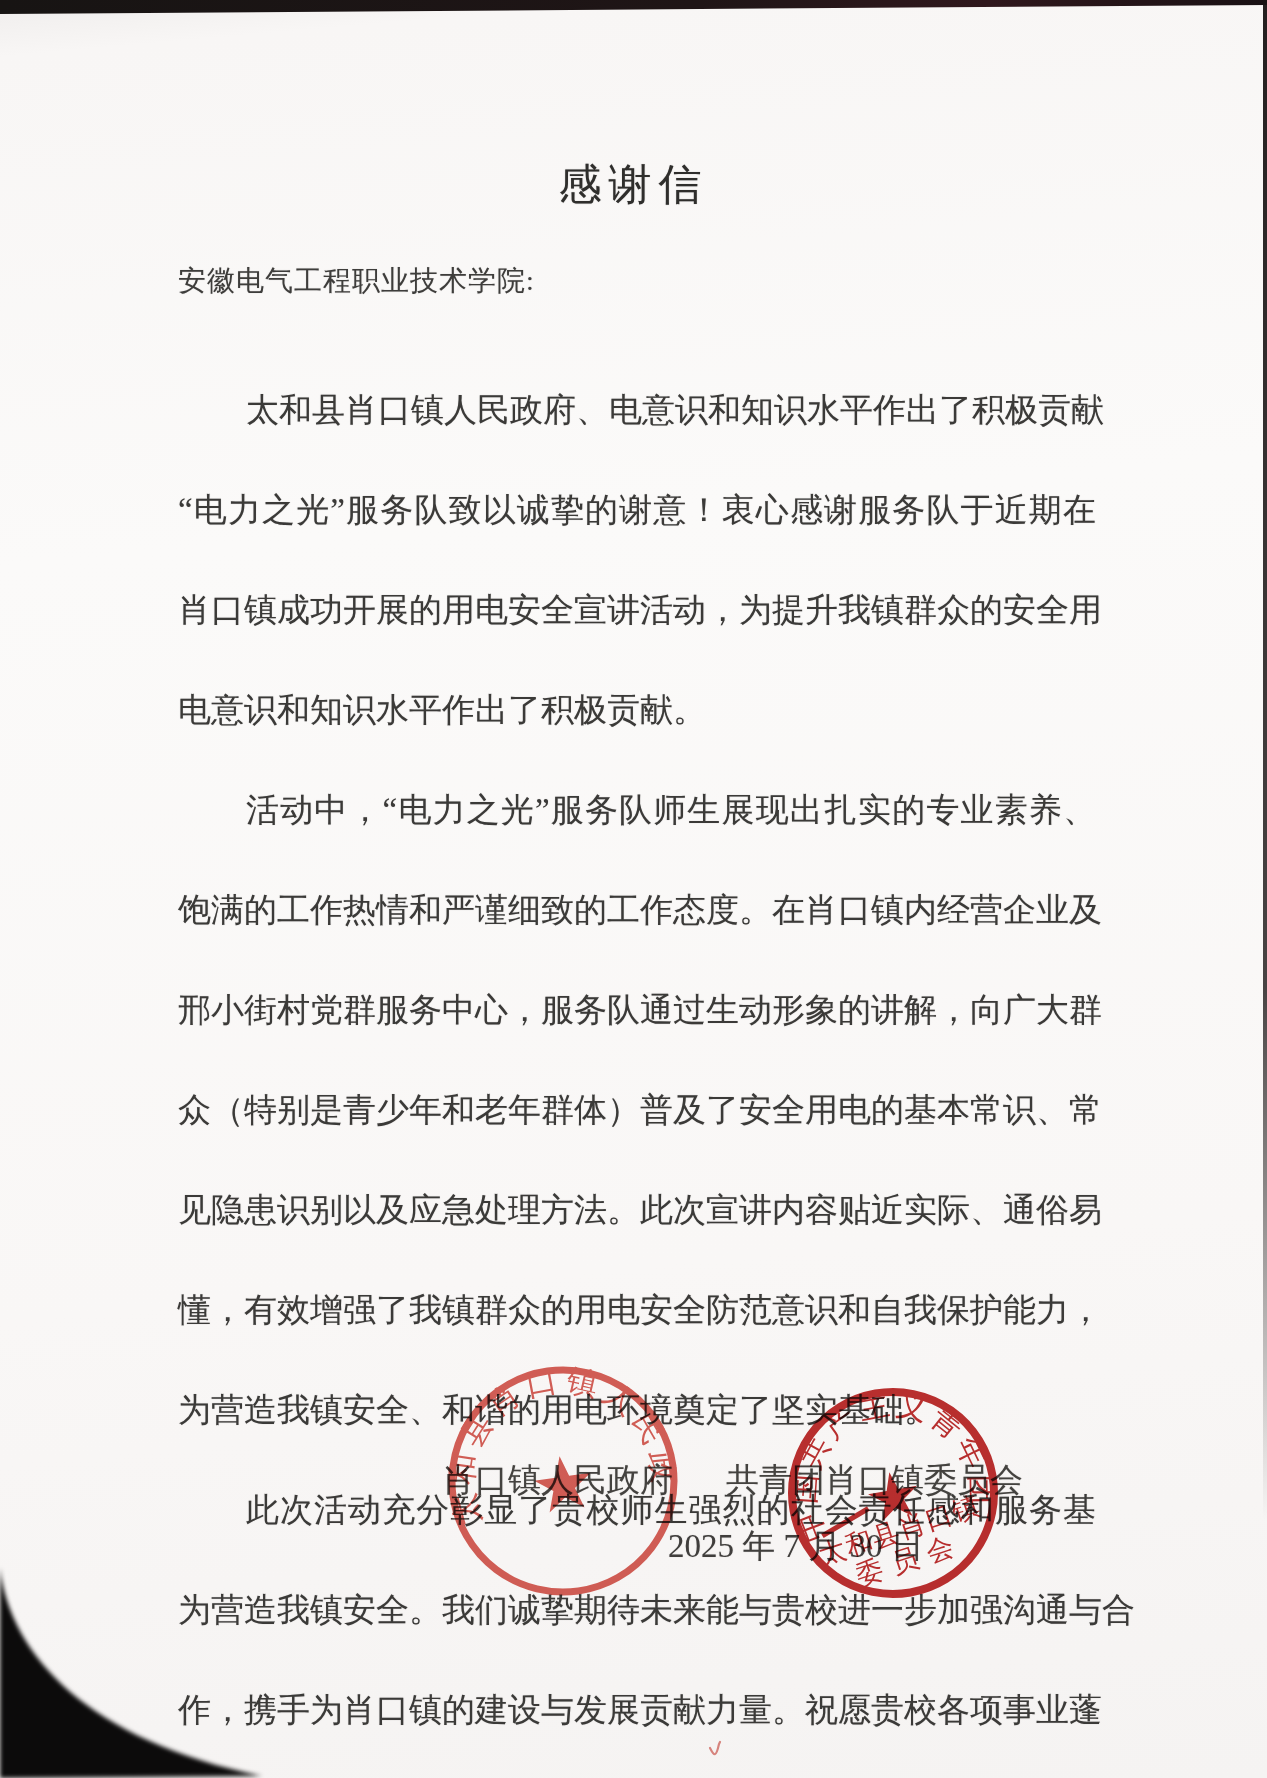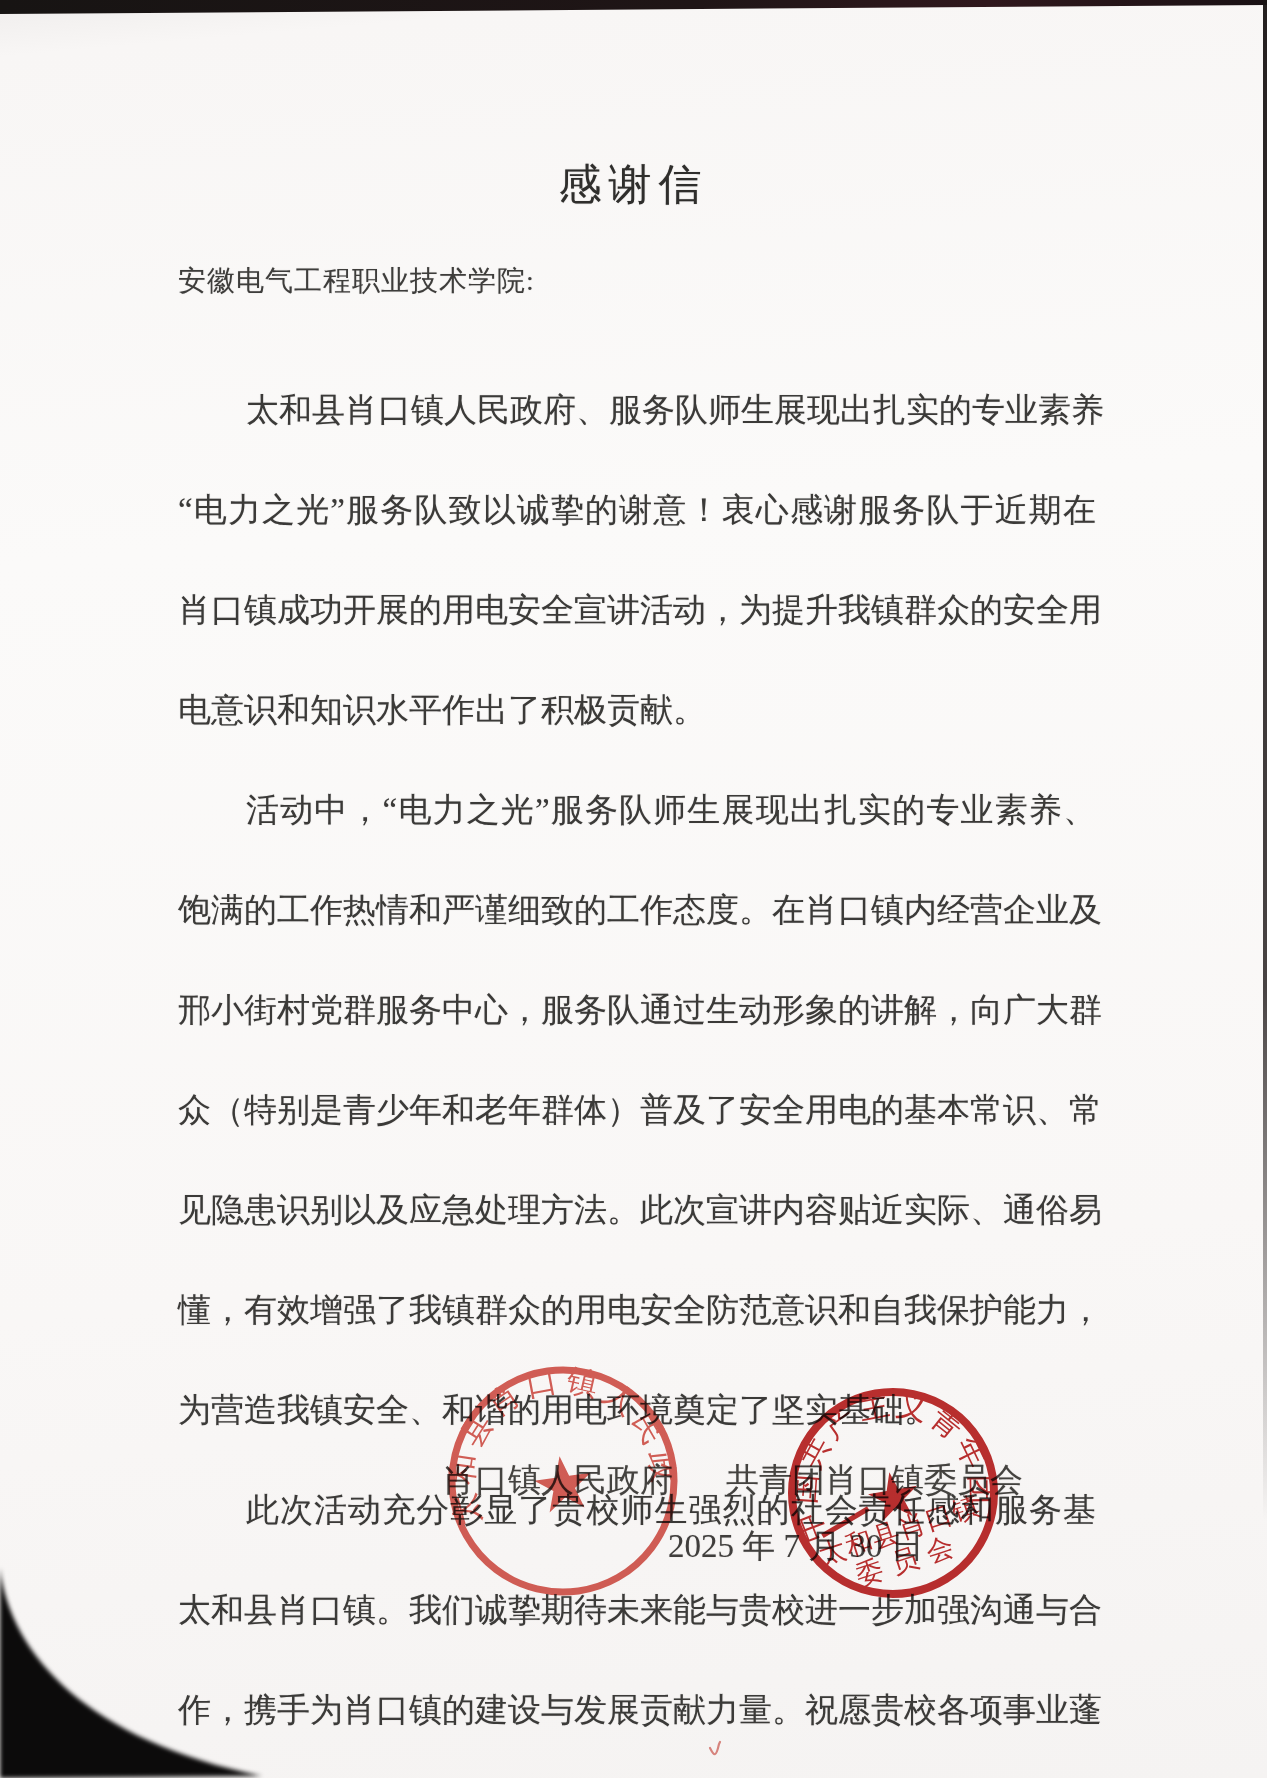"太和县肖口镇人民政府、服务队师生展现出扎实的专业素养" p.line { text: 服务队师生展现出扎实的专业素养 -> 电意识和知识水平作出了积极贡献 }
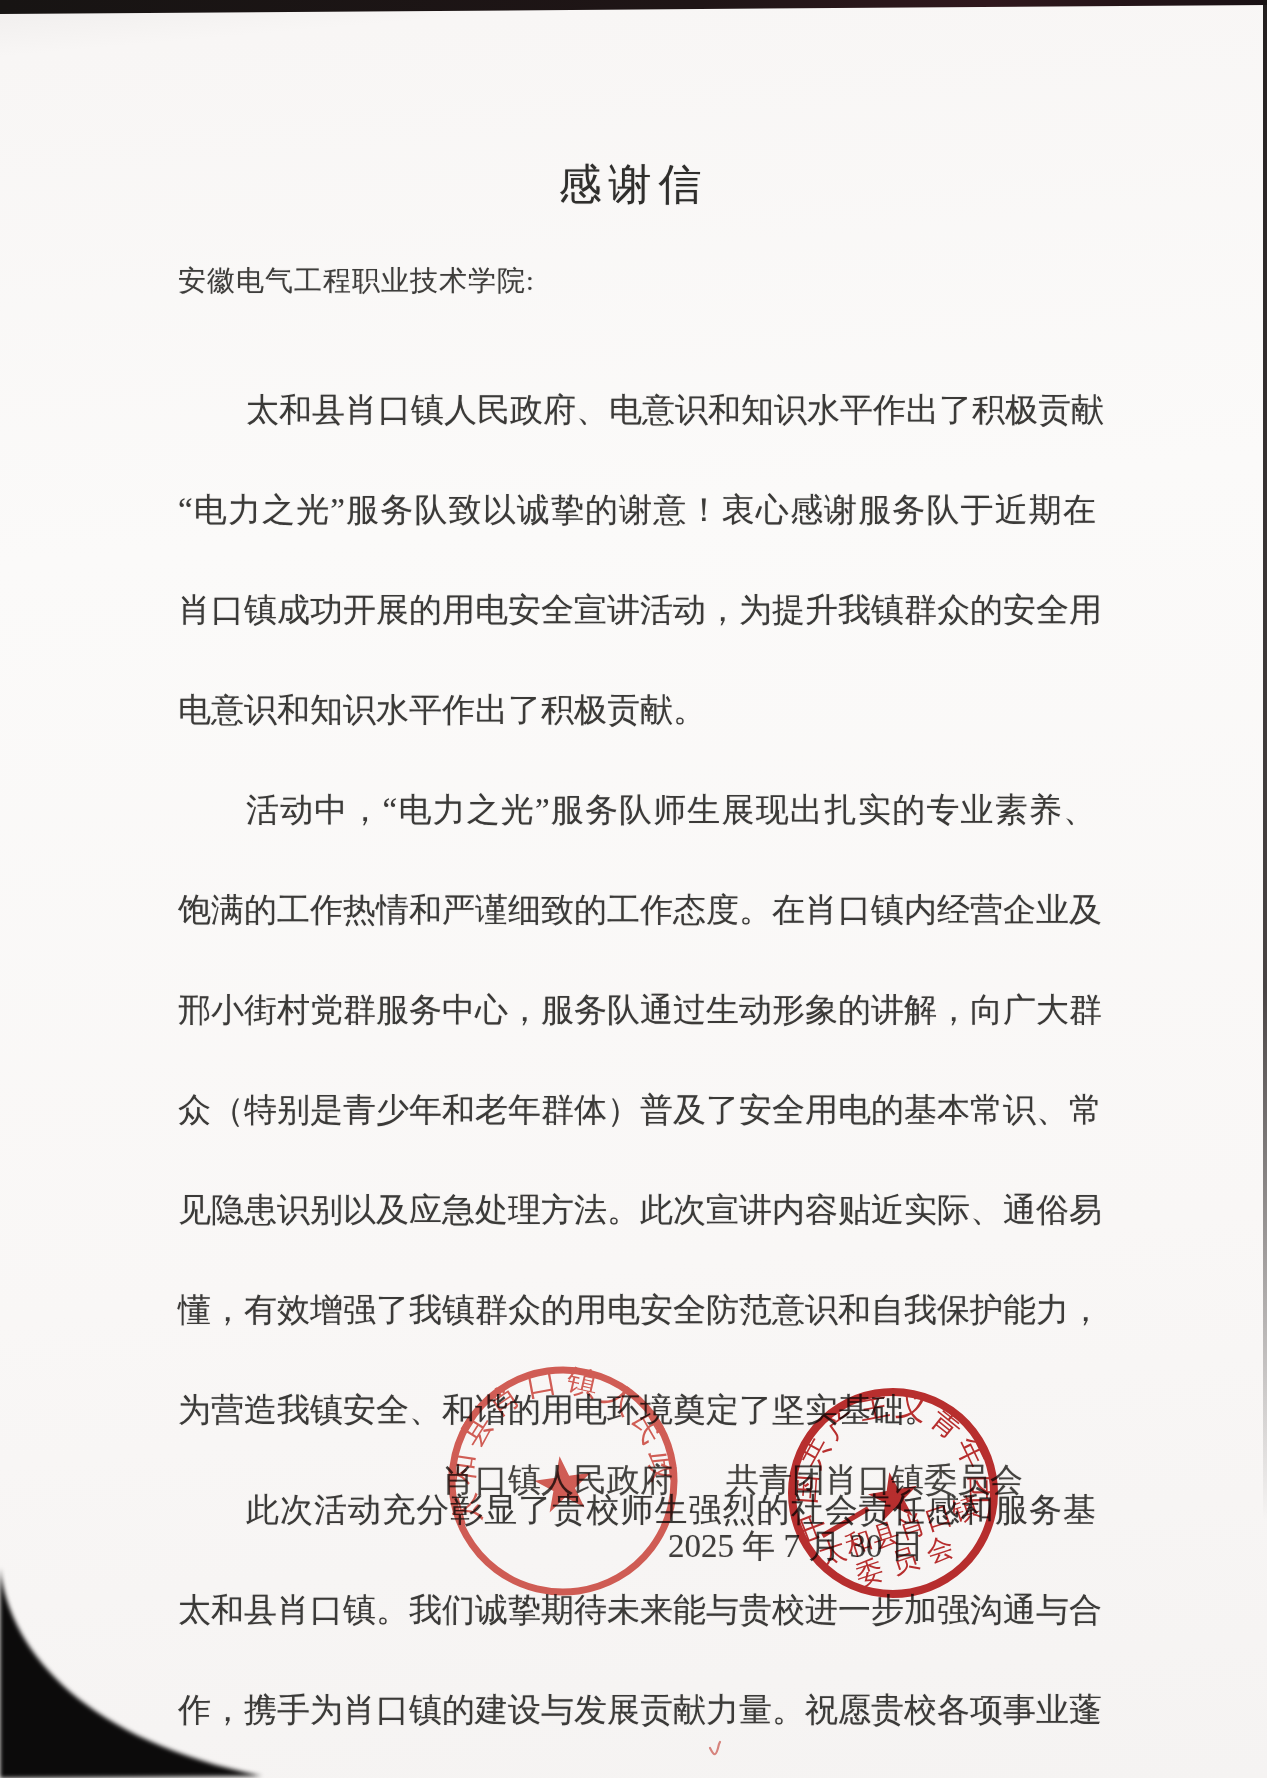"太和县肖口镇。我们诚挚期待未来能与贵校进一步加强沟通与合" p.line { text: 太和县肖口镇 -> 为营造我镇安全 }
